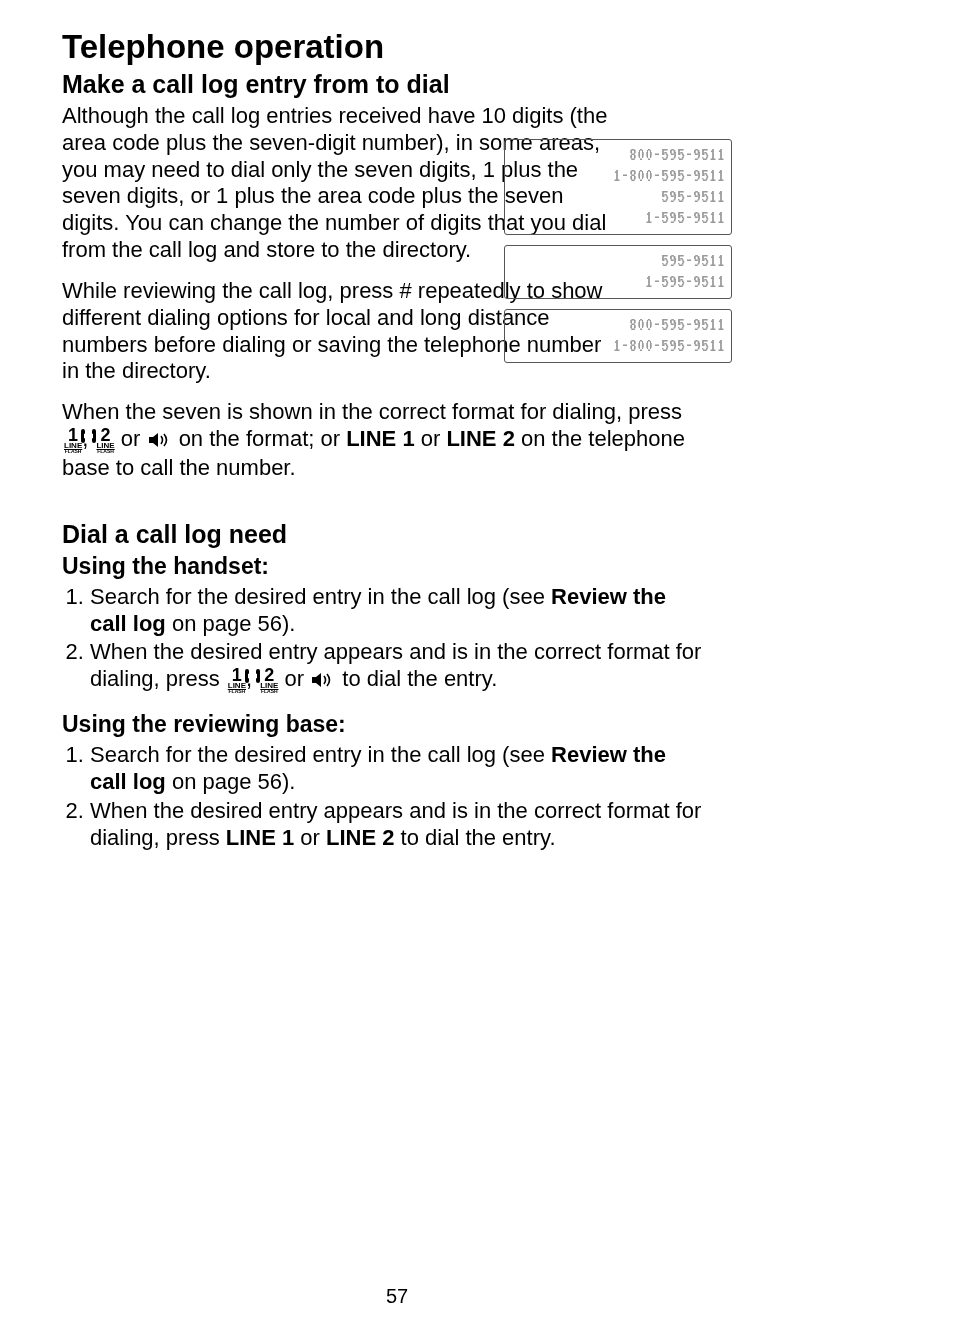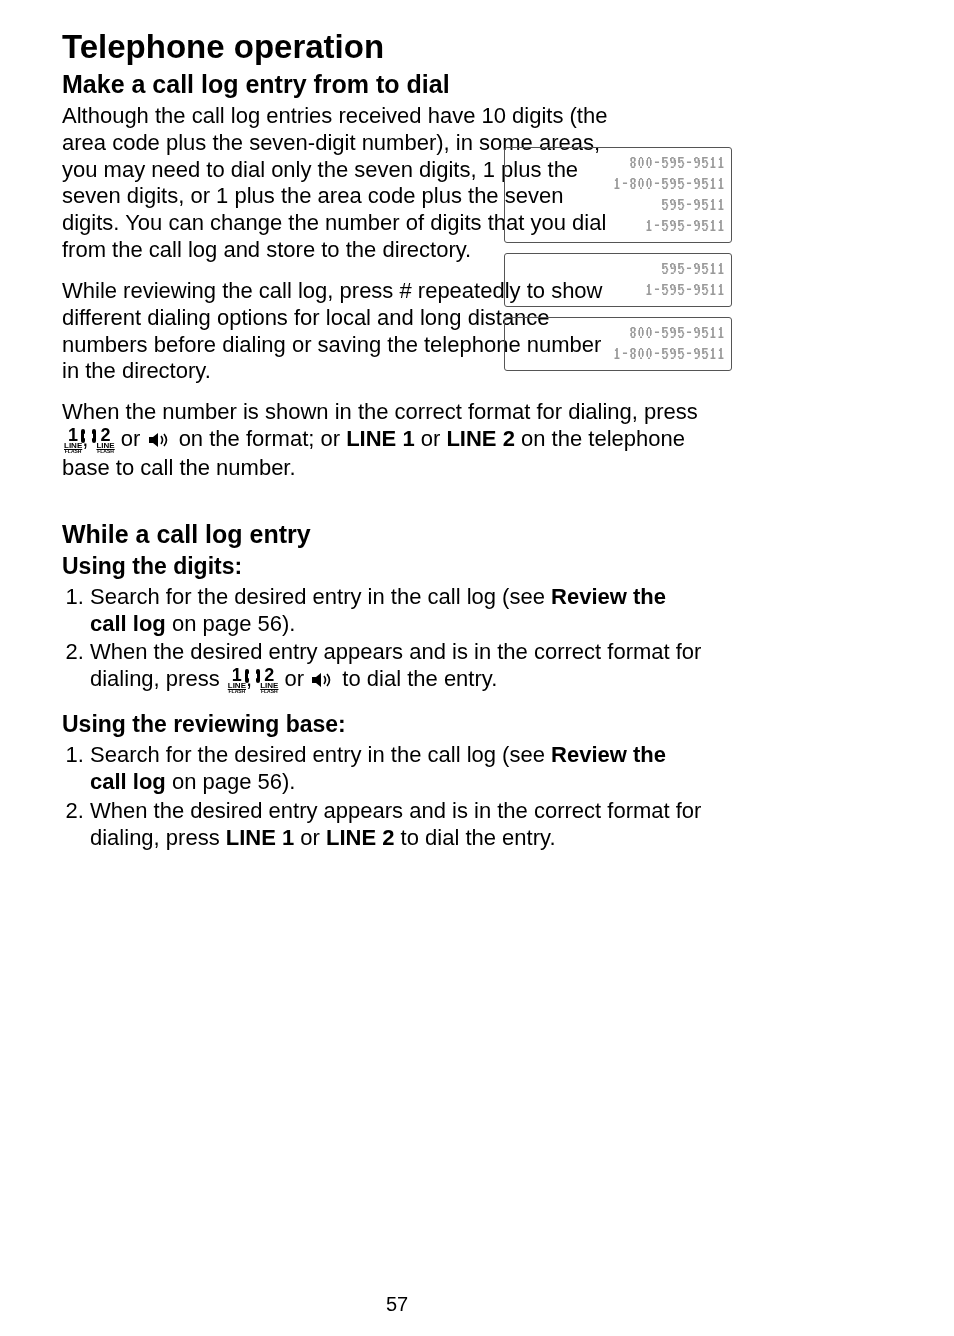"800-595-9511" .lcd-stack { top: 147px -> 139px }
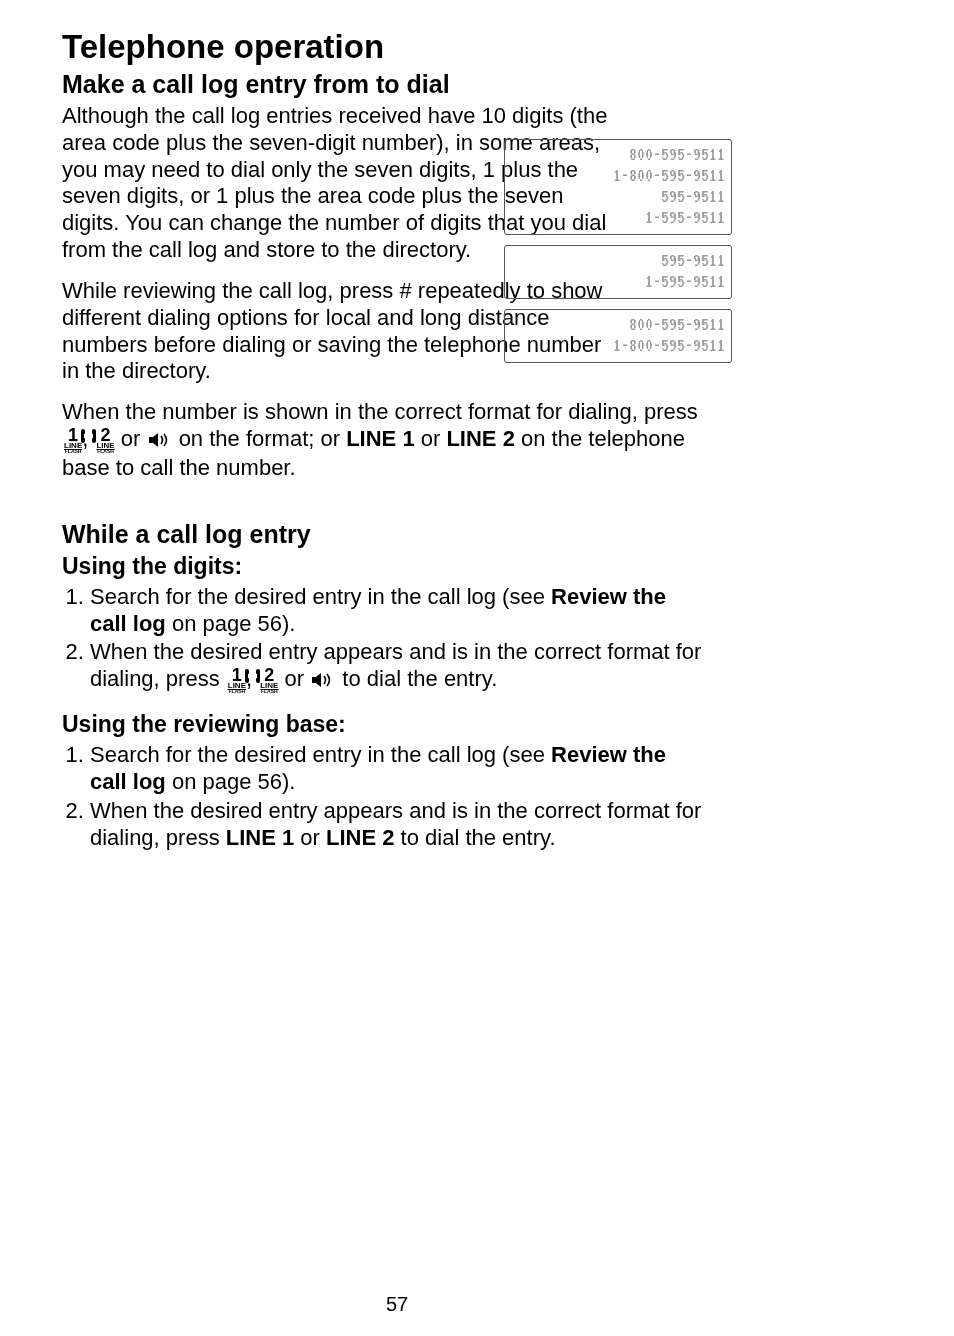"When the number is shown" span { text: number -> seven }
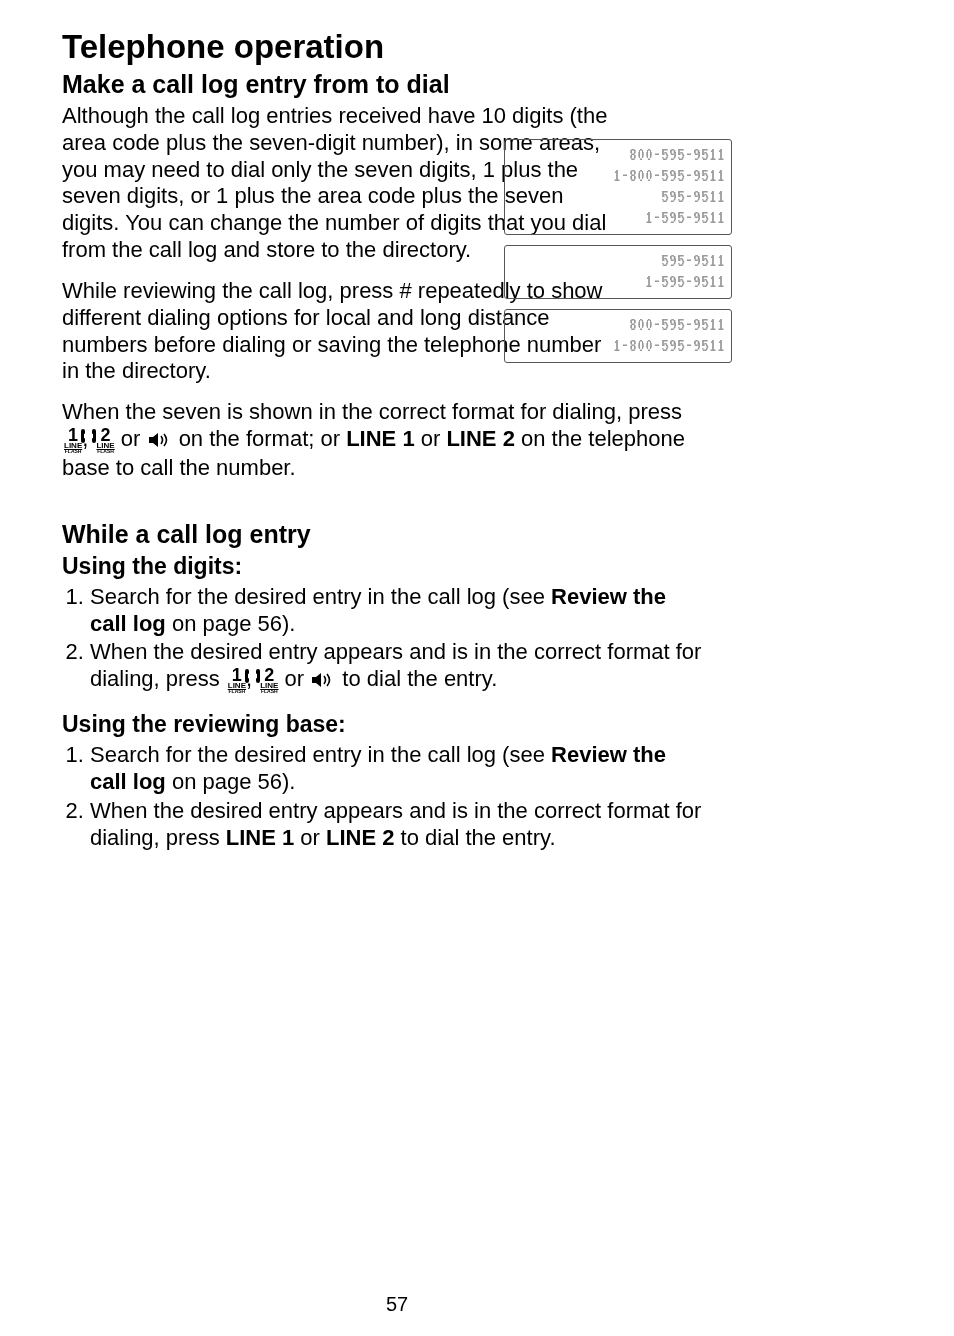"While a call log entry" h2.subtitle { text: While a call log entry -> Dial a call log need }
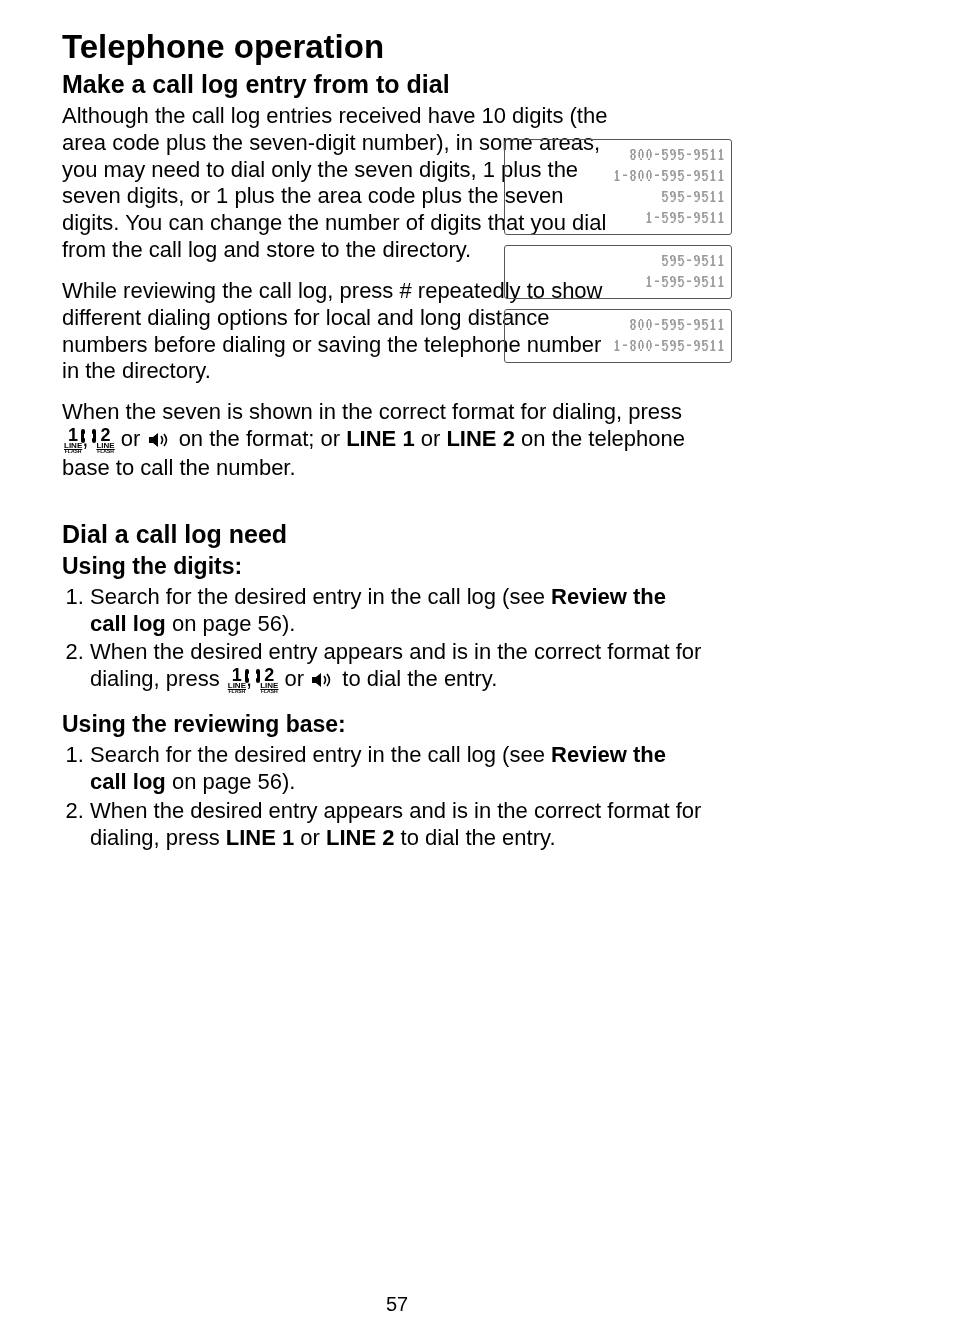"Using the digits:" h3.subhead { text: digits -> handset }
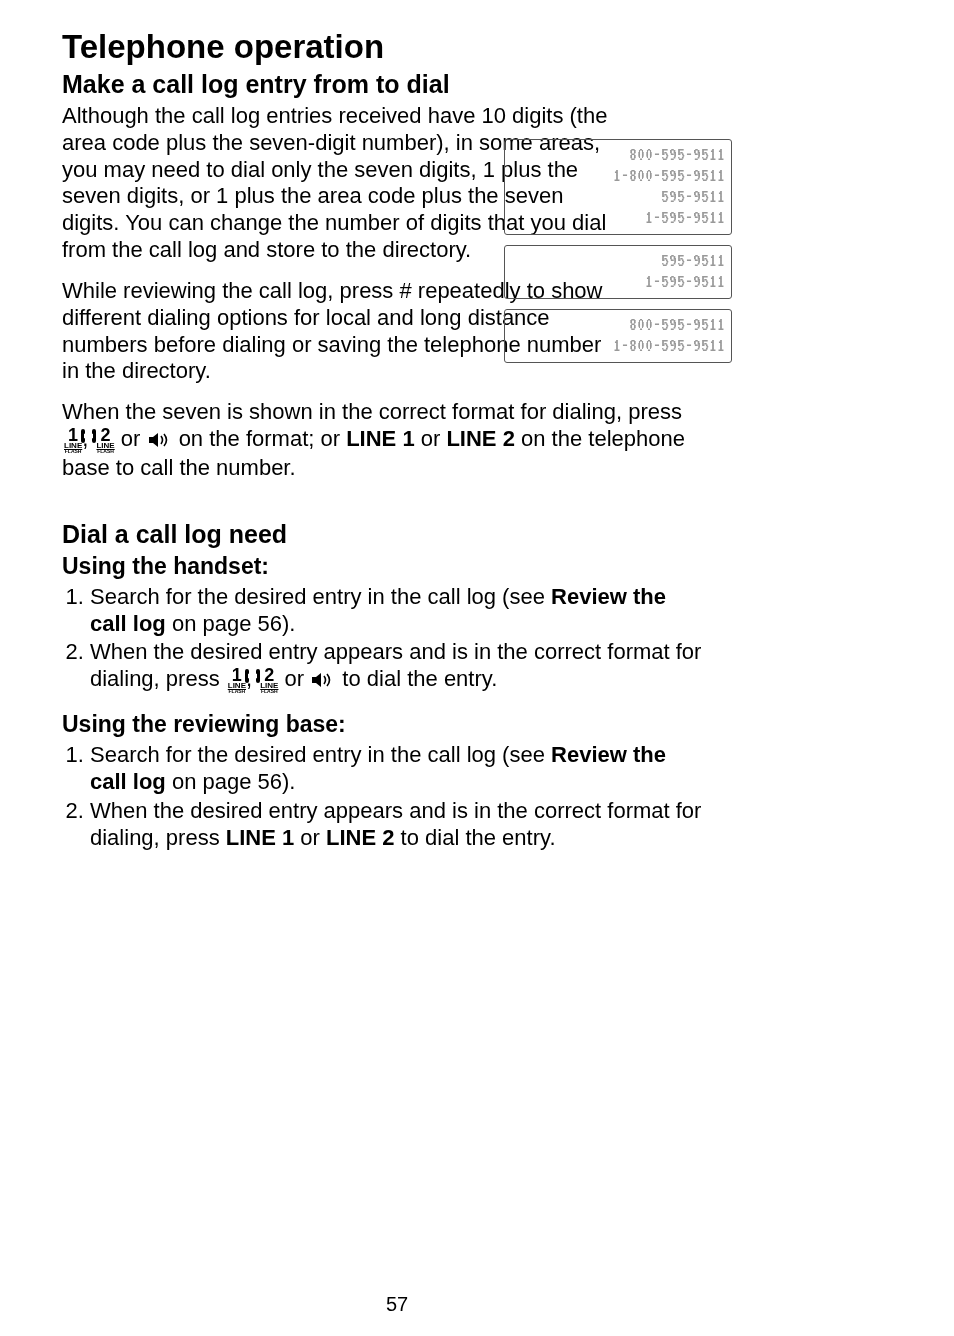"57" .page-num { bottom: 20px -> 28px }
